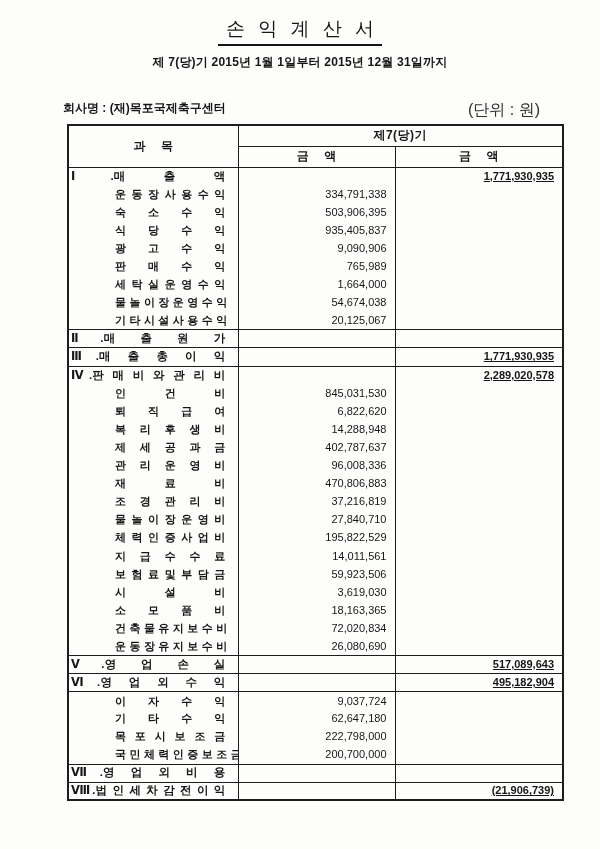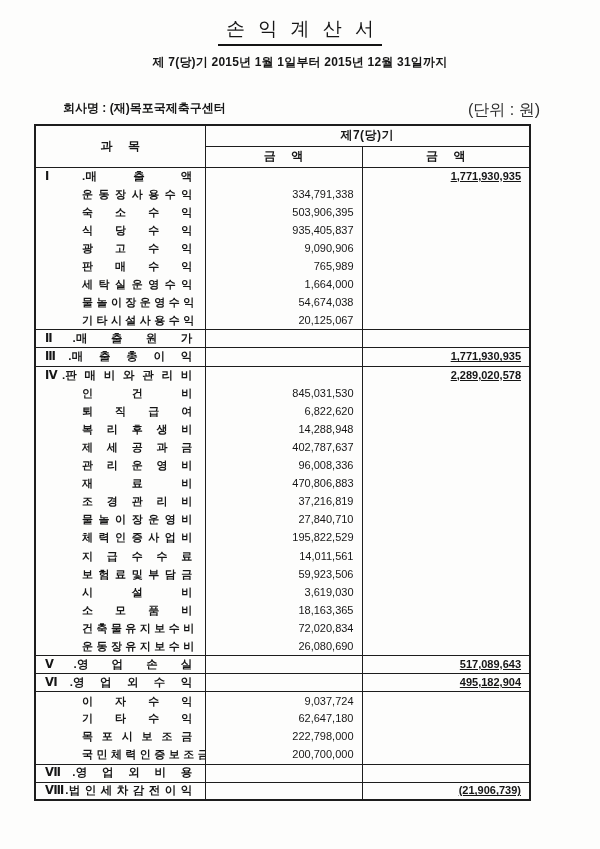"과 목" table.stmt { margin-left: 34px -> 67px }
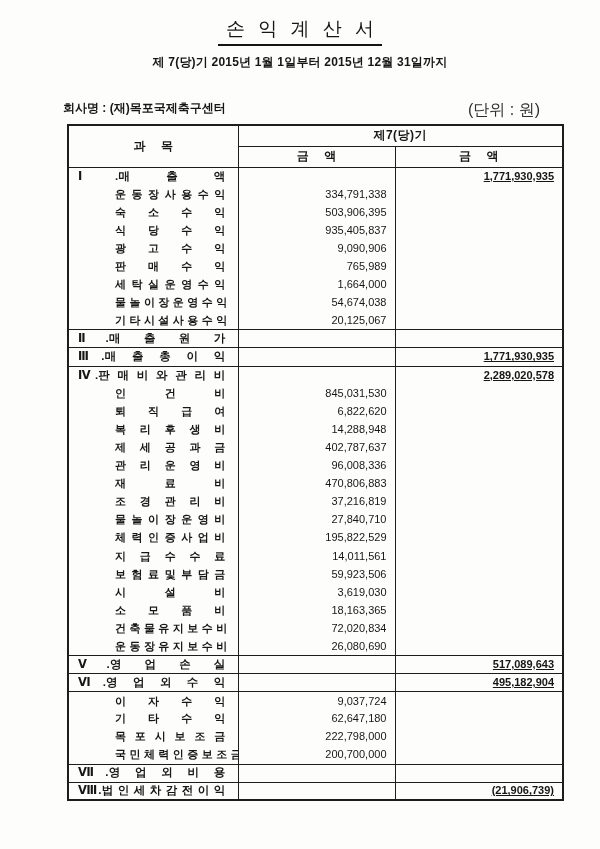"Ⅰ.매 출 액" tr.section .c-label { padding: 0 12px 0 9px -> 0 12px 0 2px }
